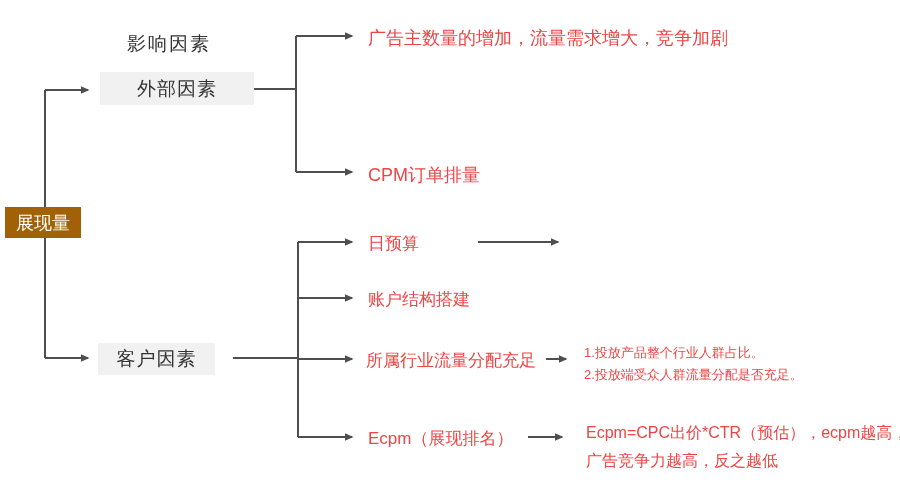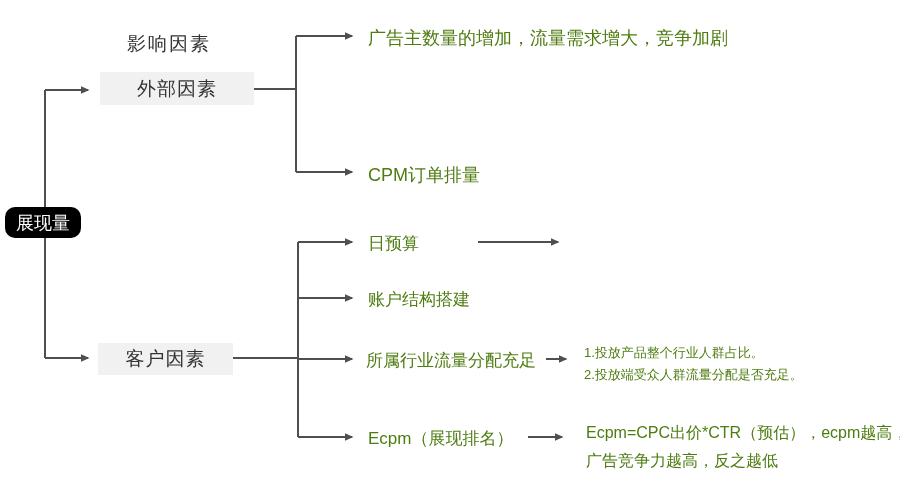"广告主数量的增加，流量需求增大，竞争加剧" .label { color: #4d7c0f -> #ef4444 }
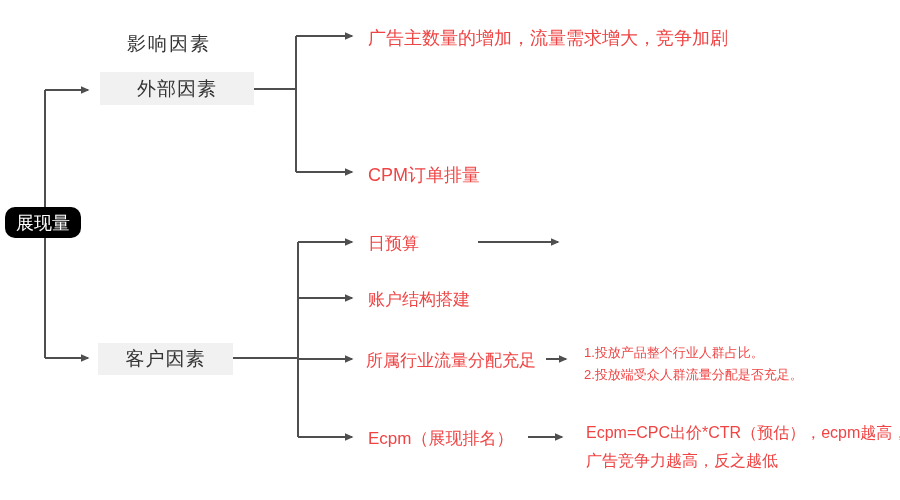"展现量" .node.root { background: #000000 -> #a16207; border-radius: 10px -> none }
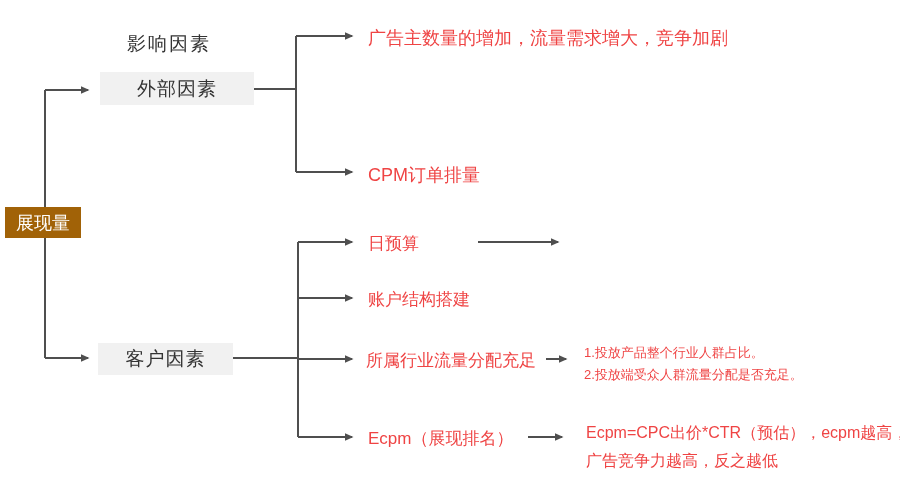"客户因素" div.node { width: 135px -> 117px }
